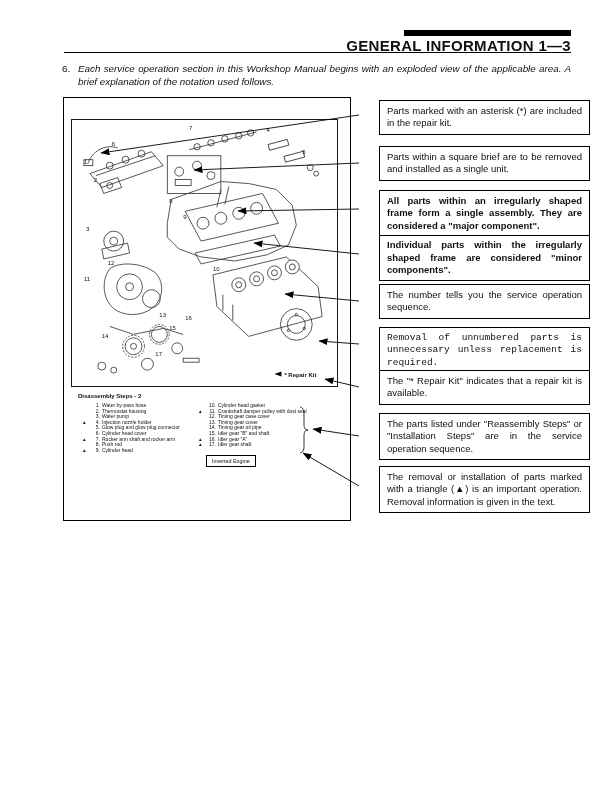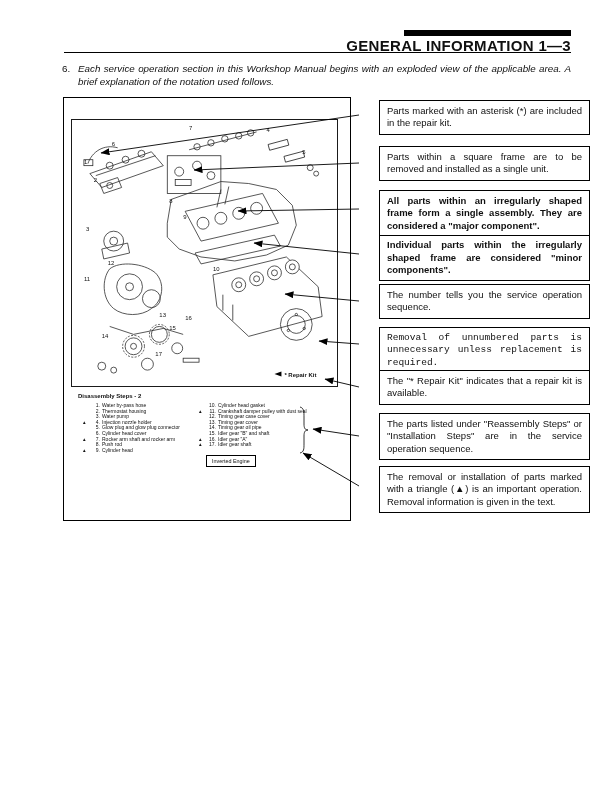"Parts within a square frame" div { text: frame -> brief }
